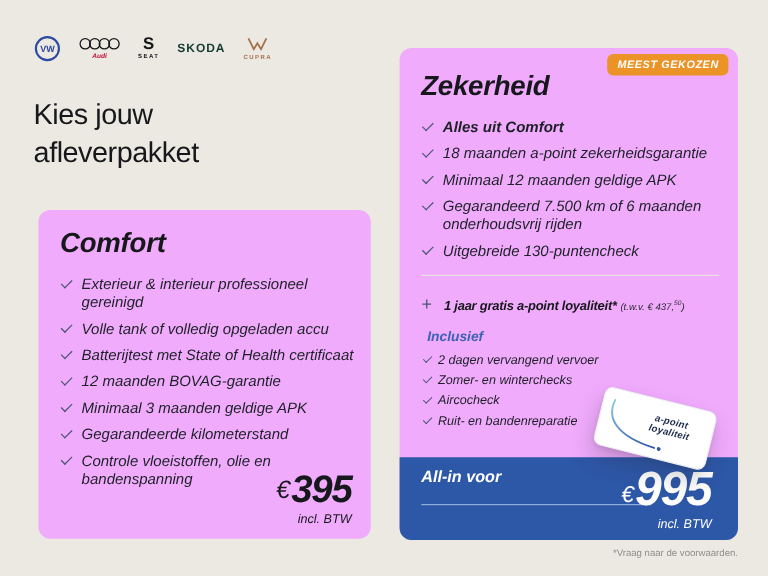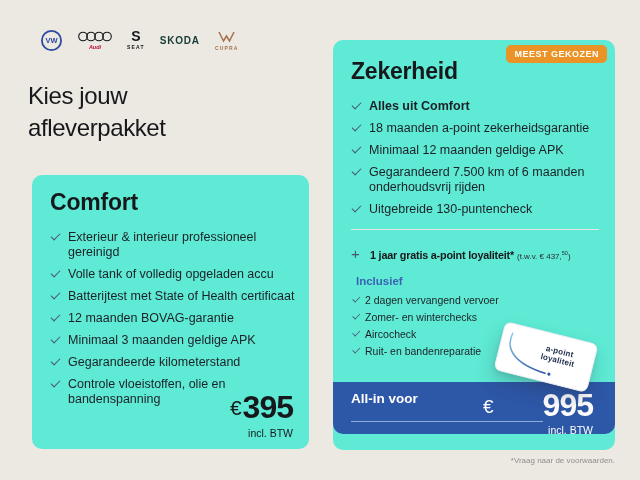"VW" .logos { left: 40px -> 28px }
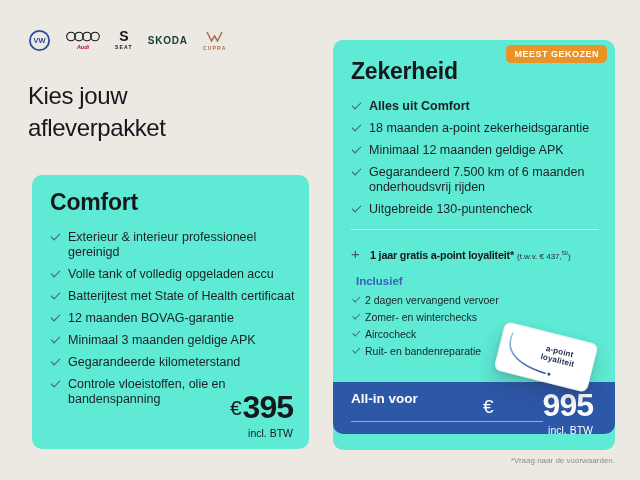"MEEST GEKOZEN" .card { background: #5eead4 -> #f0abfc; font-style: none -> italic }
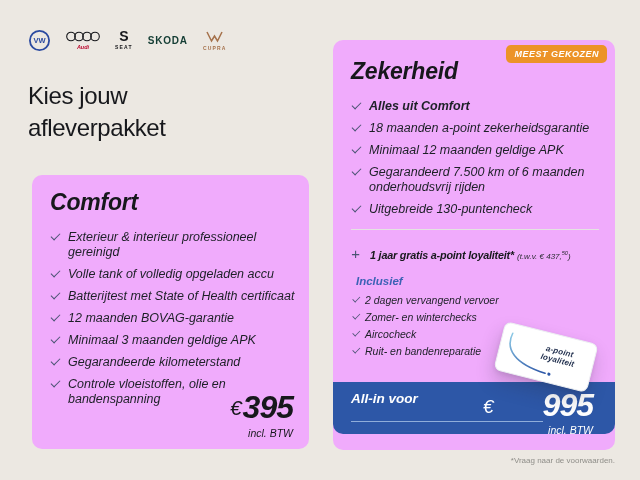"All-in voor" .zfooter { bottom: 16px -> 0; height: 52px -> 69px }
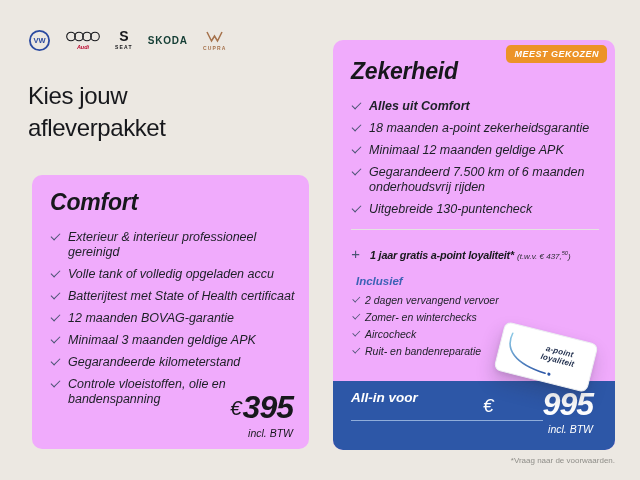"995" .fprice .amount { font-size: 32px -> 40px; margin-left: 48px -> none }
